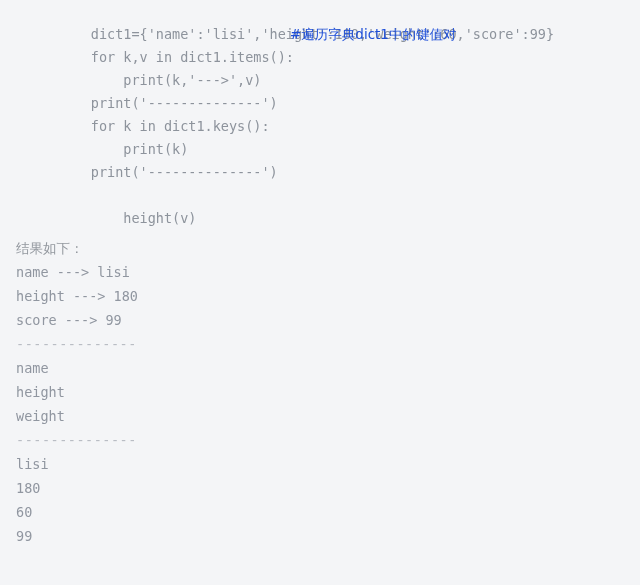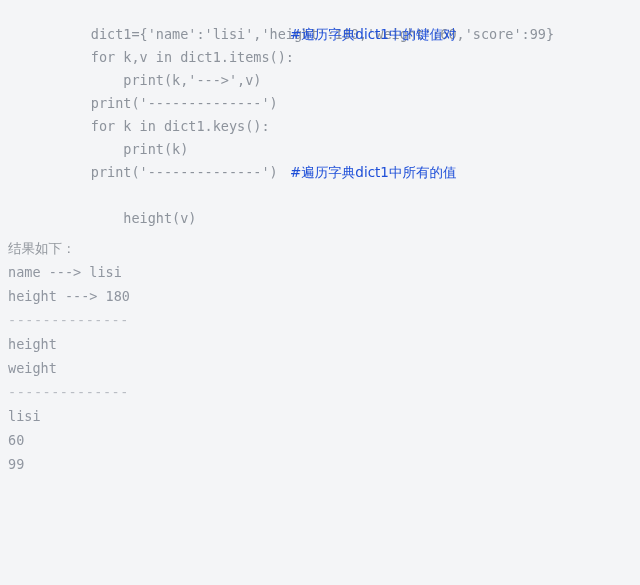"#遍历字典dict1中所有的值" span.cmt { html: <span>#遍历字典dict1中所有的值</span> -> none }
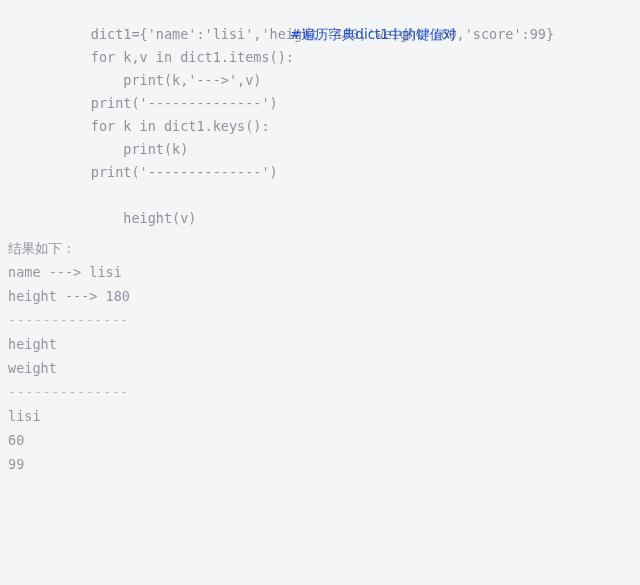"结果如下：" .out-line { padding-left: 8px -> 16px }
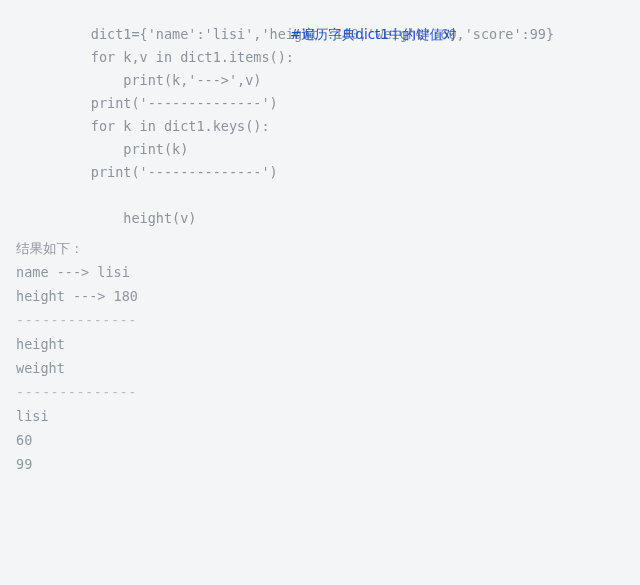"score ---> 99" div.out-line { html: none -> <div>score ---&gt; 99</div> }
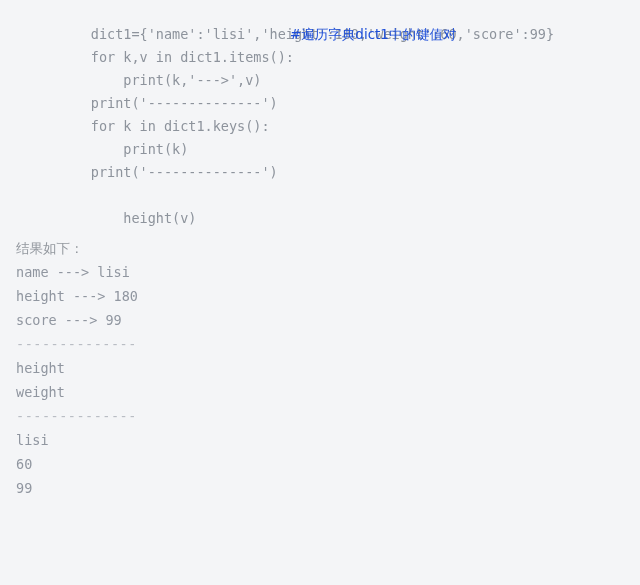"name" div.out-line { html: none -> <div>name</div> }
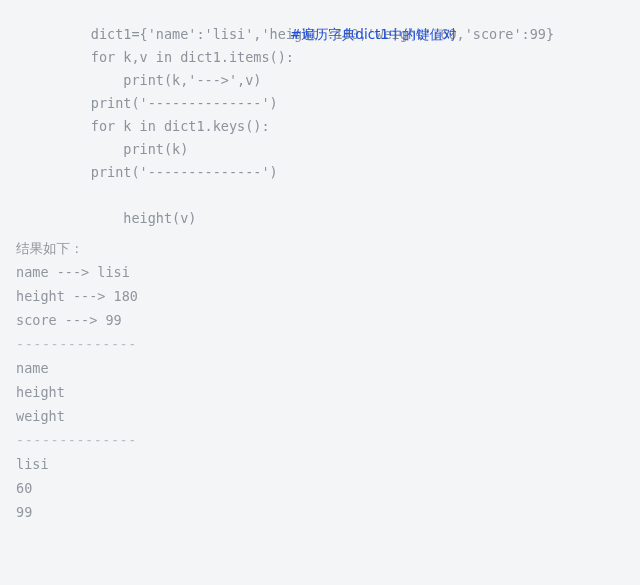"180" div.out-line { html: none -> <div>180</div> }
